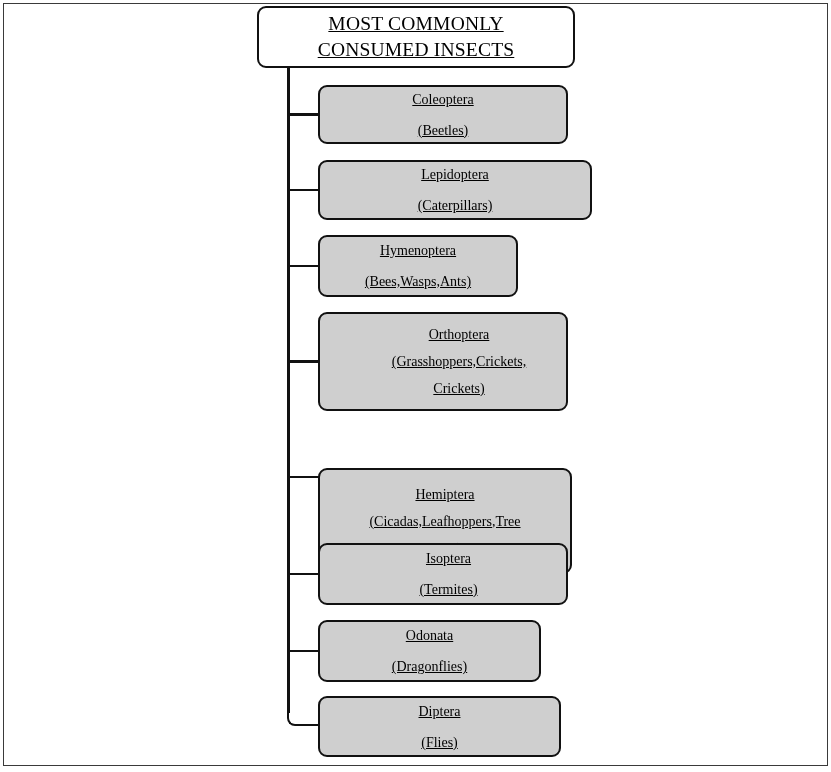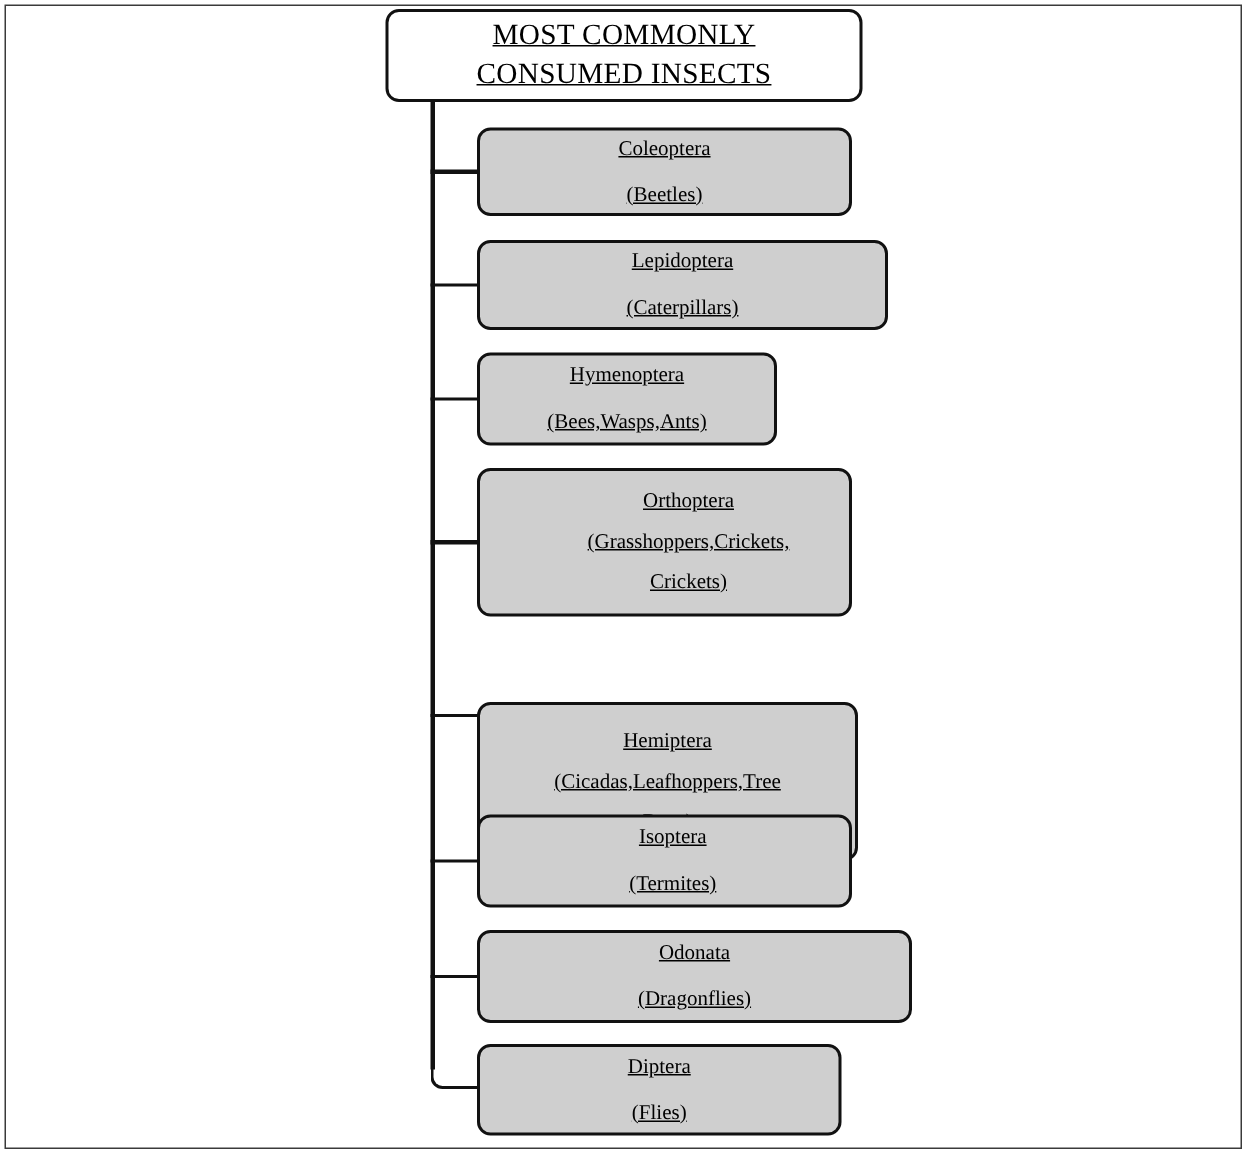"Odonata" div.node { width: 290px -> 223px }
